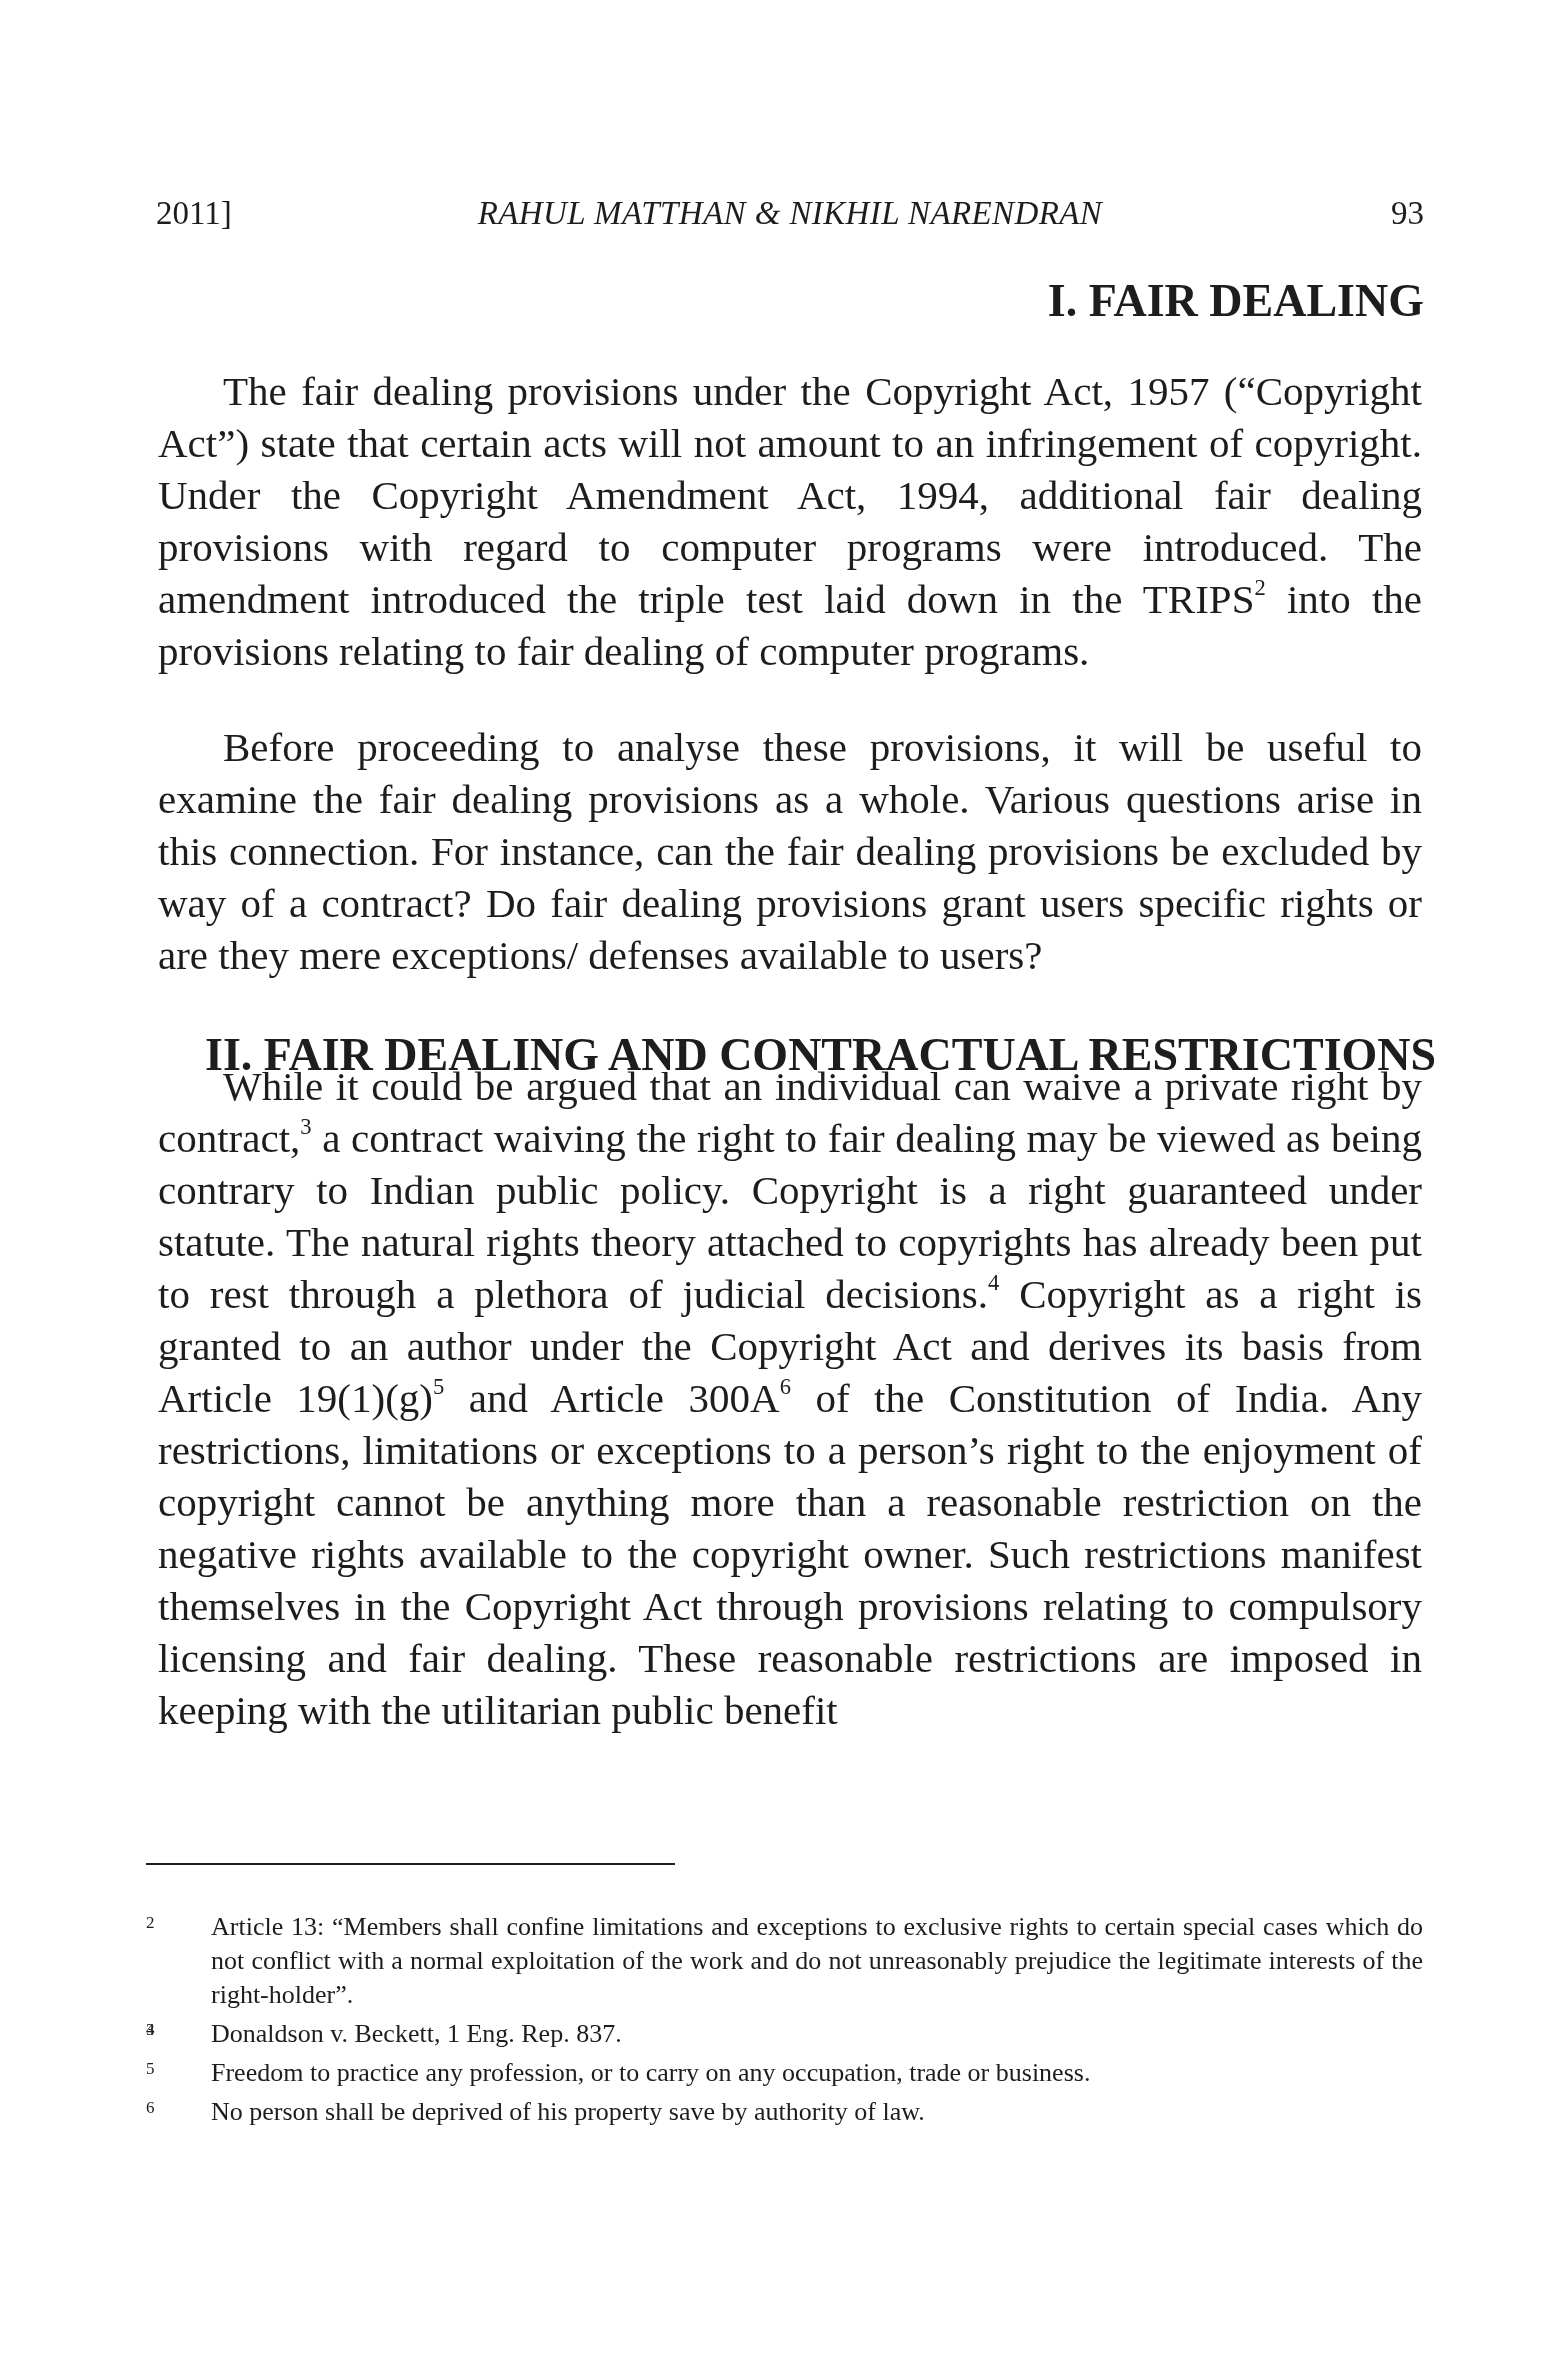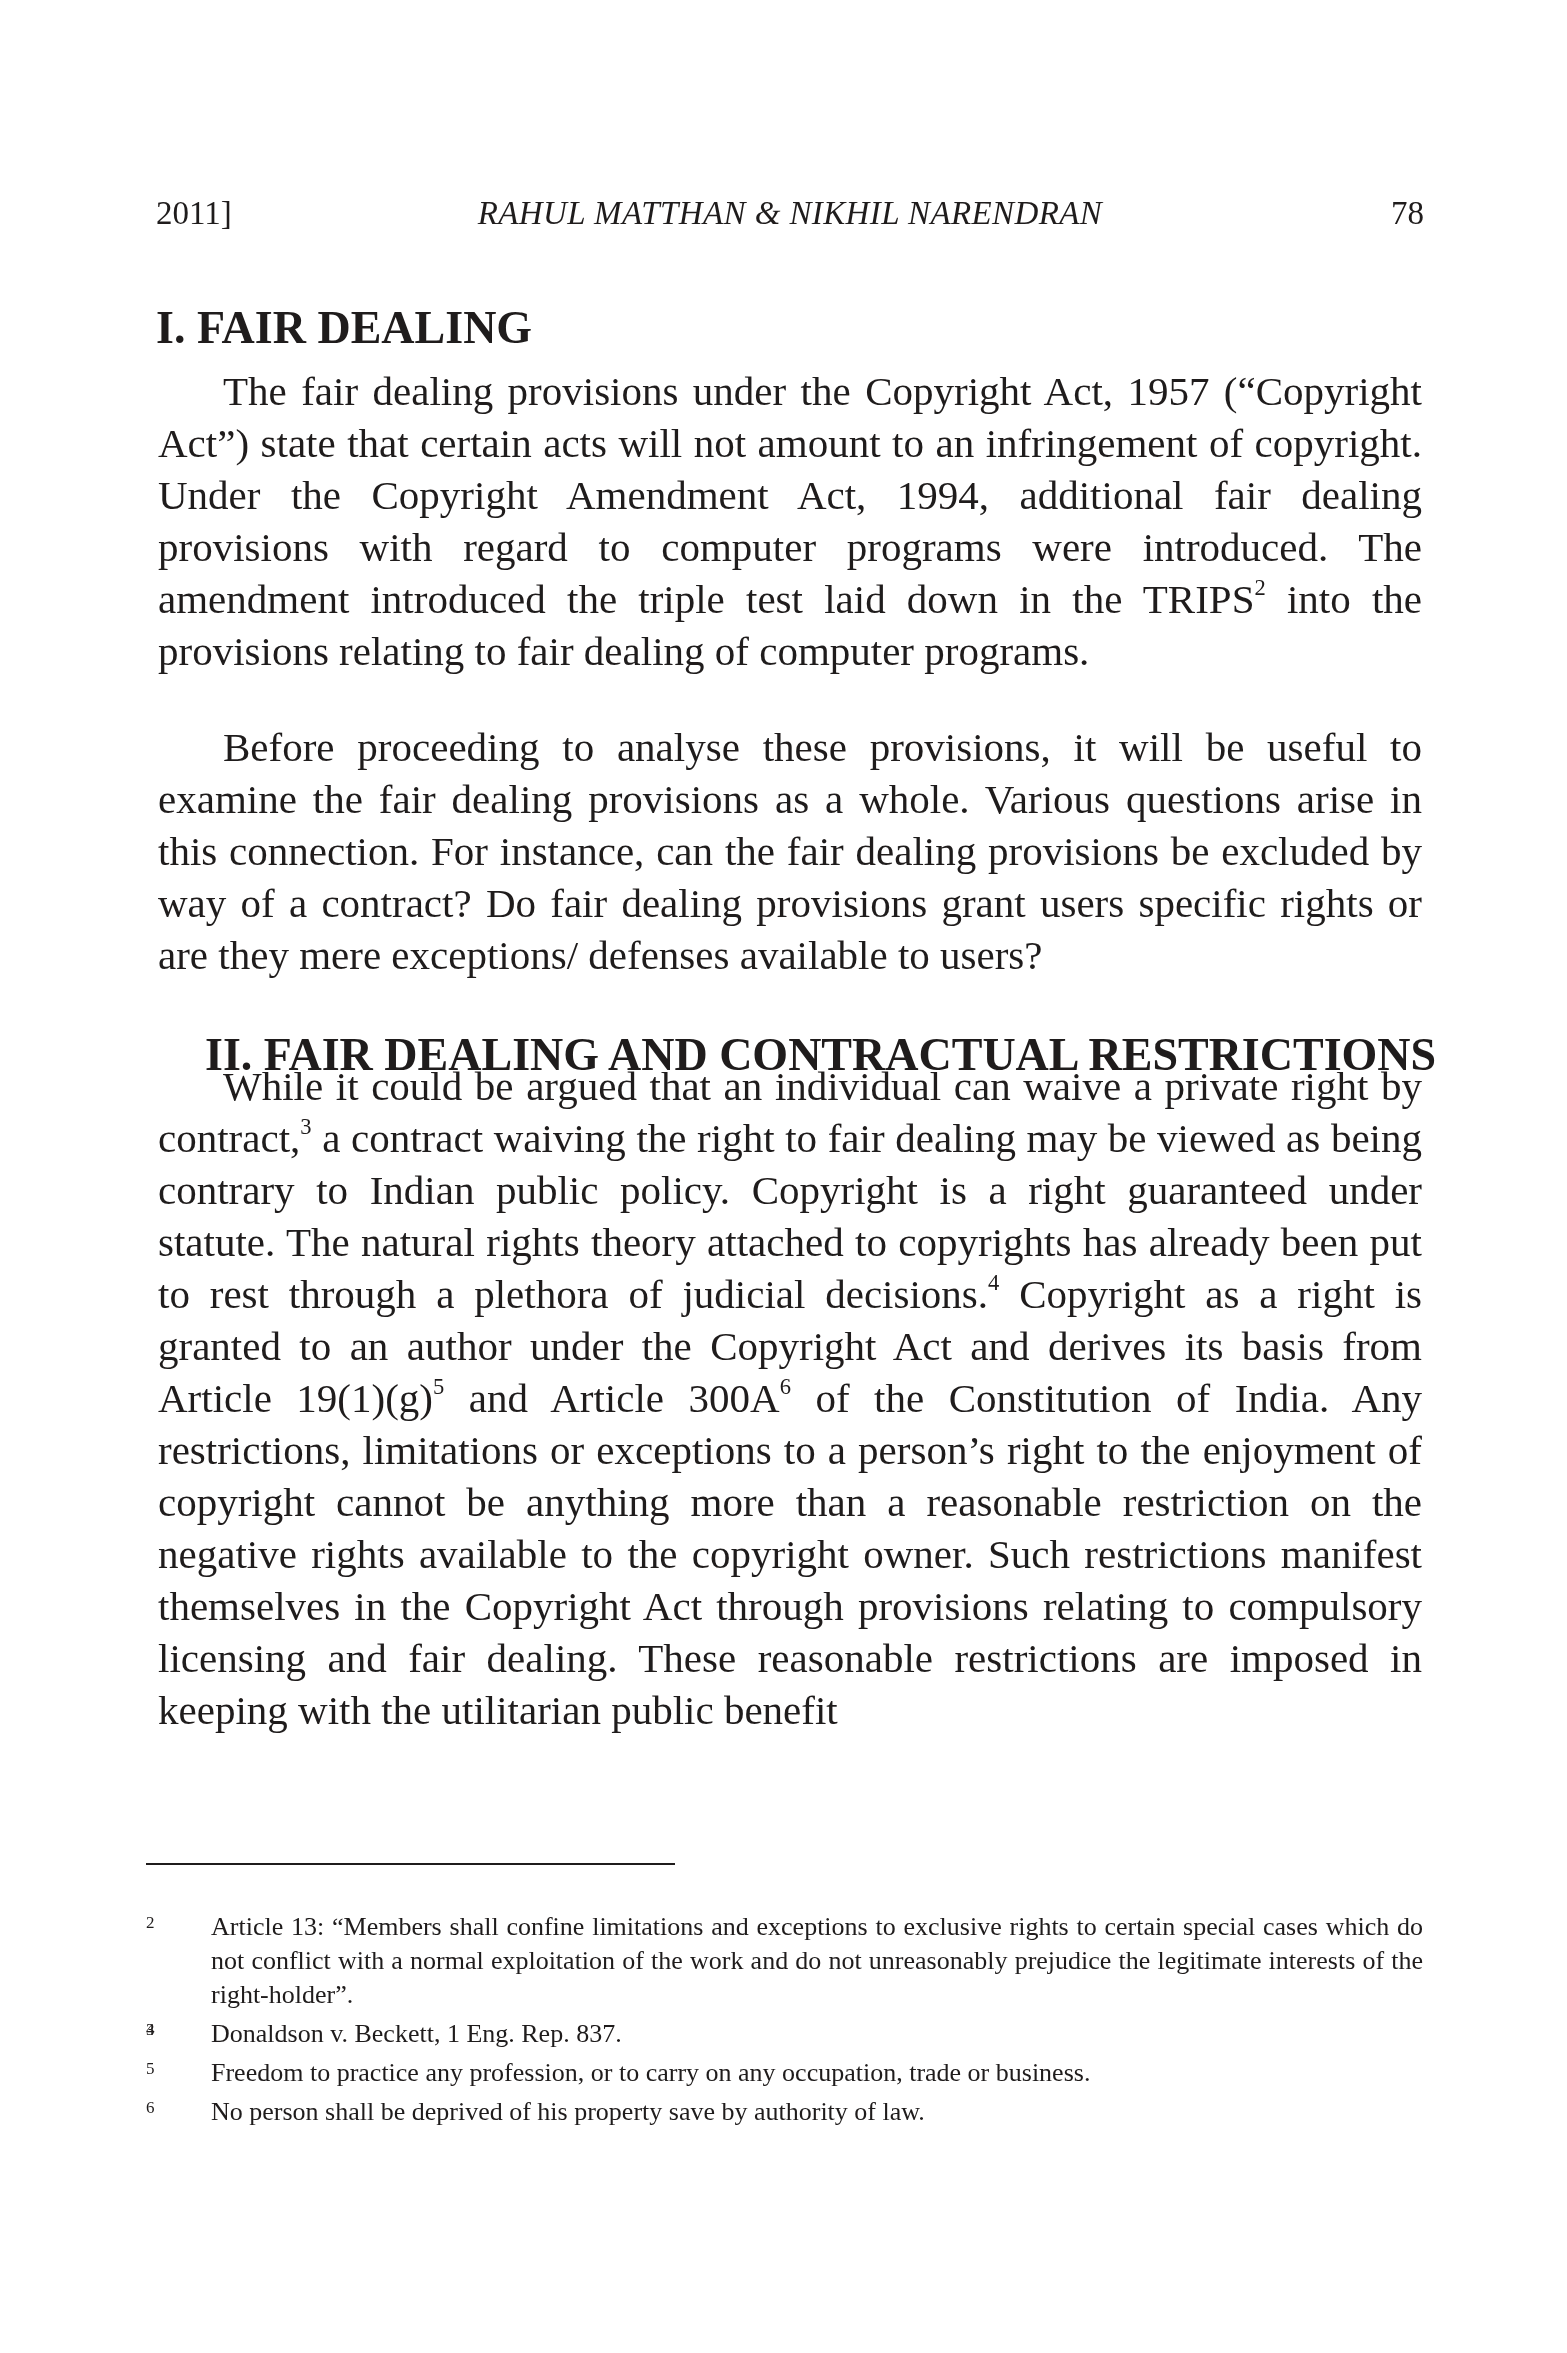"78" span.right { text: 78 -> 93 }
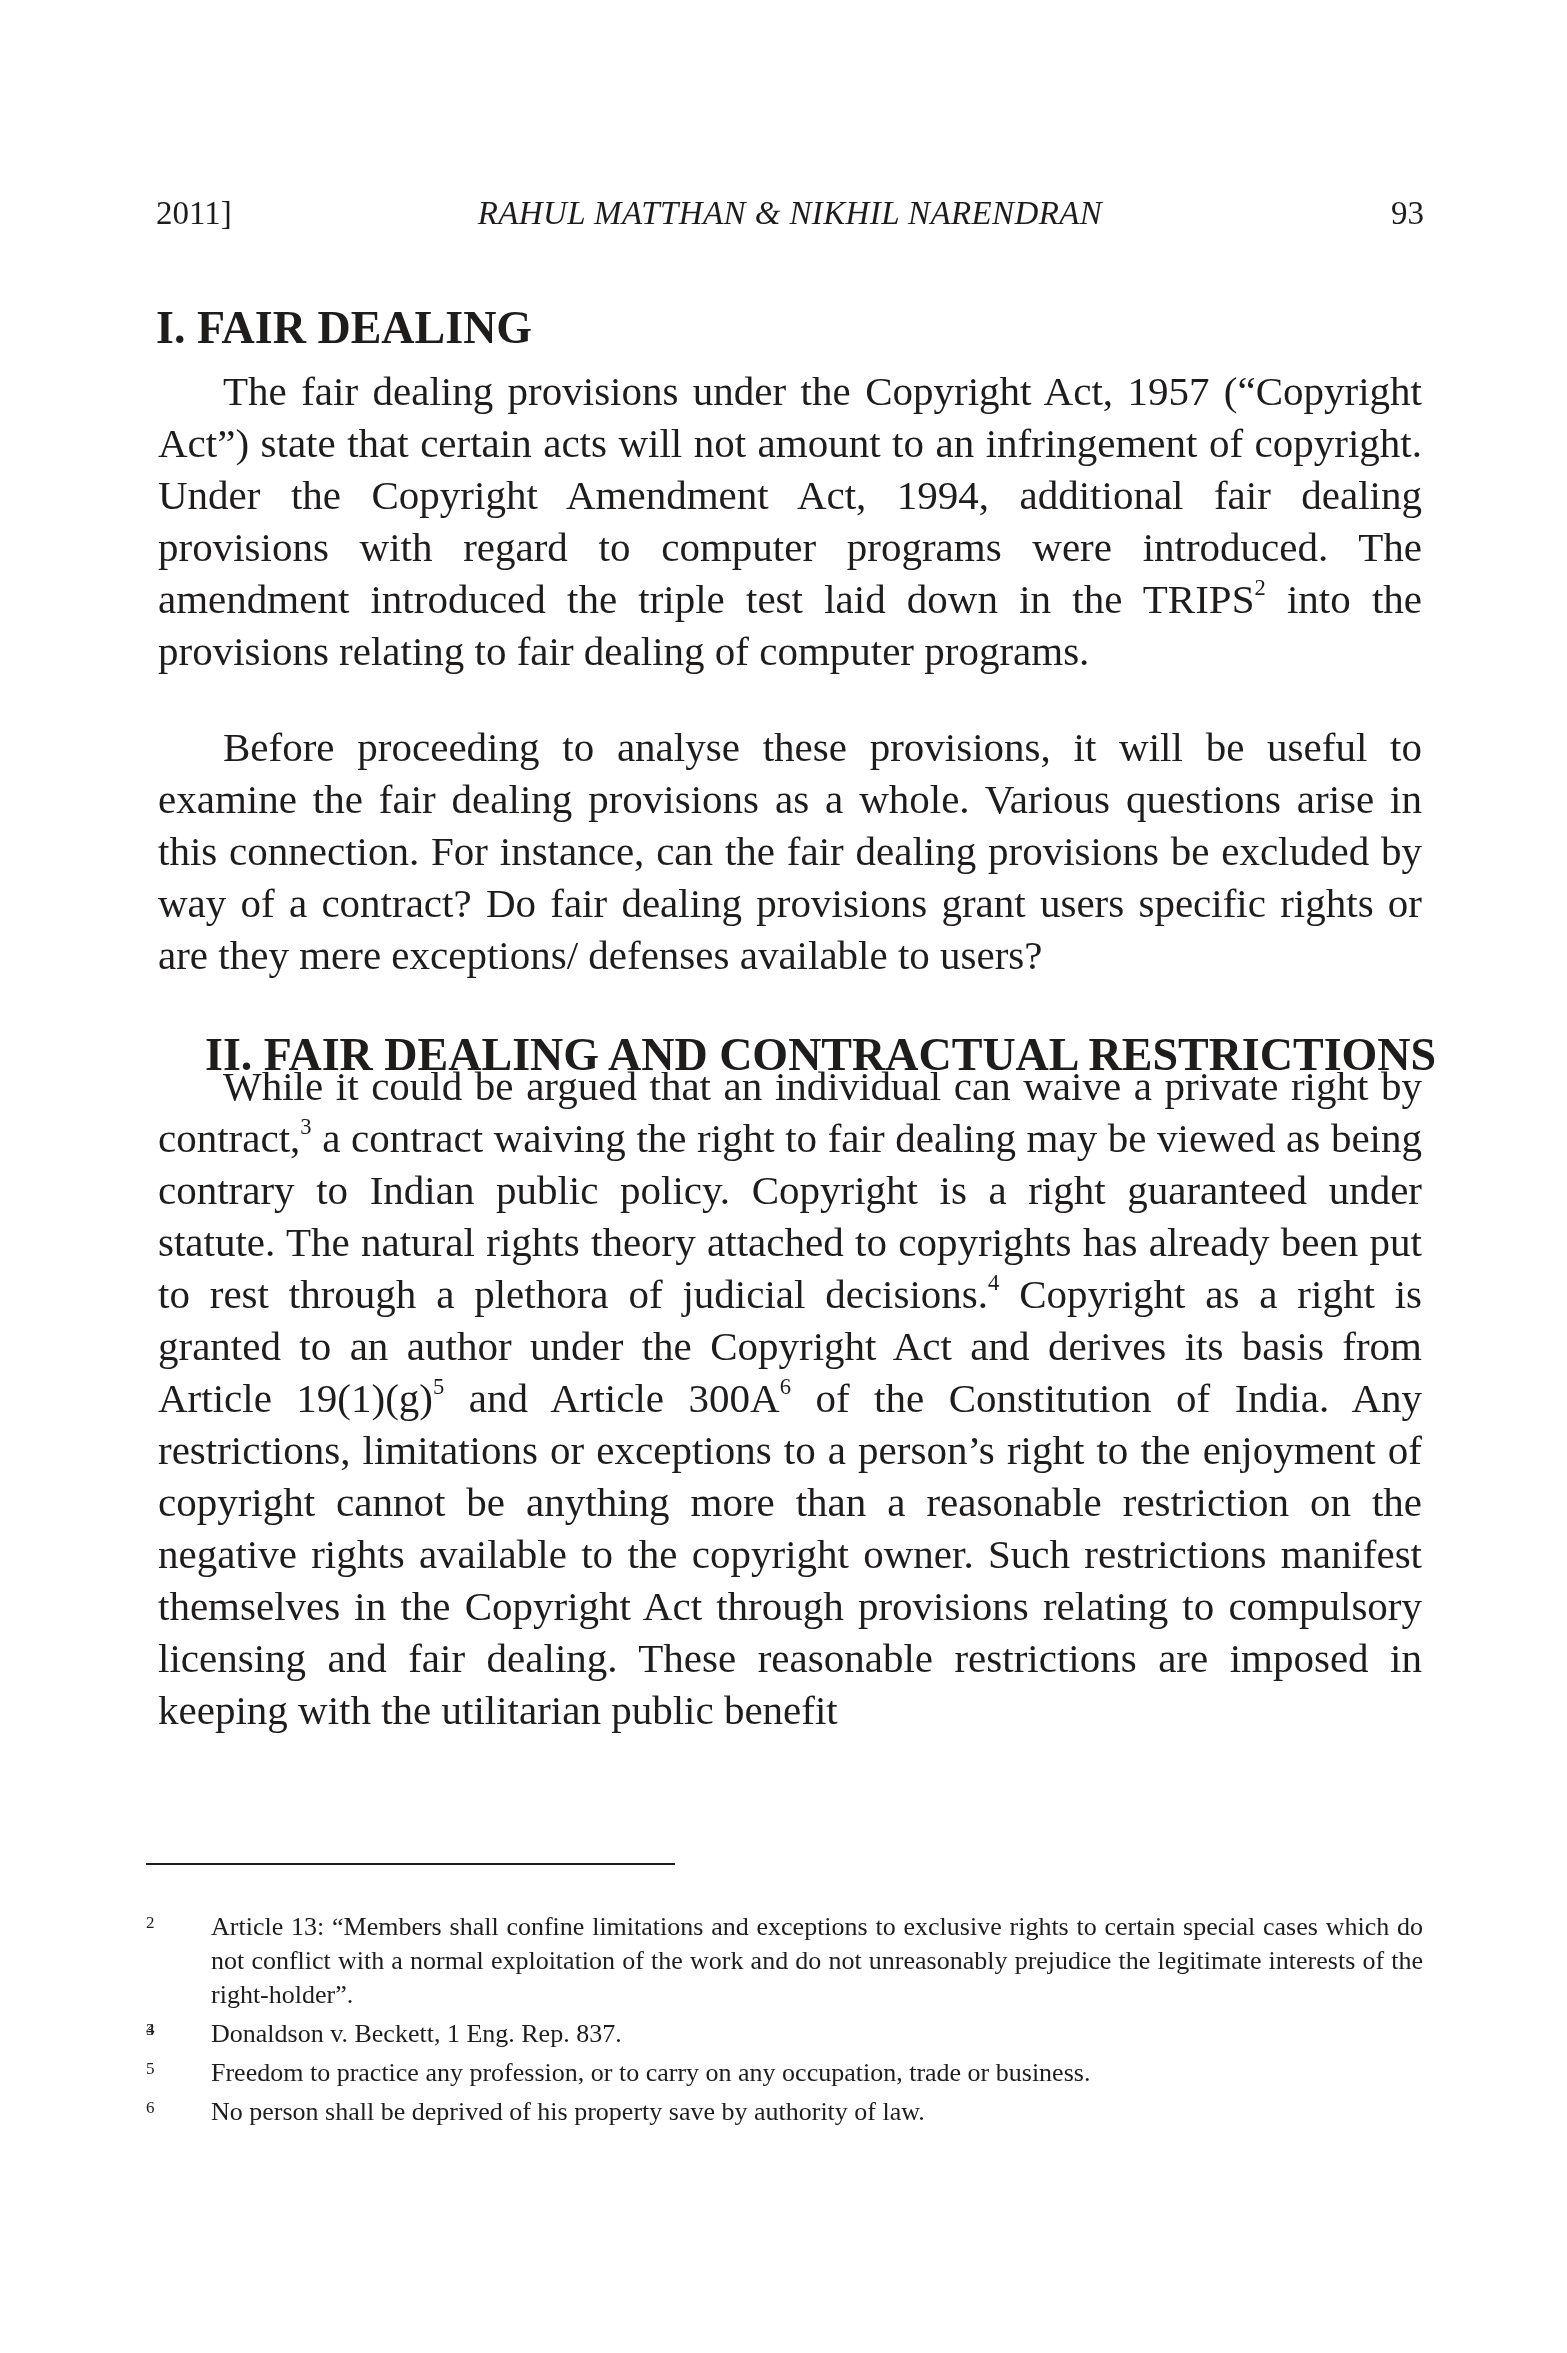"I. FAIR DEALING" .heading-1 { text-align: left -> right; top: 299px -> 272px }
